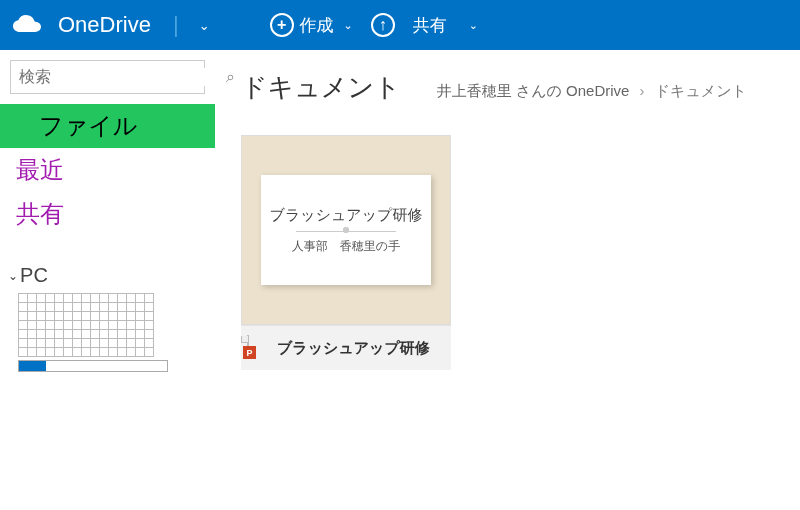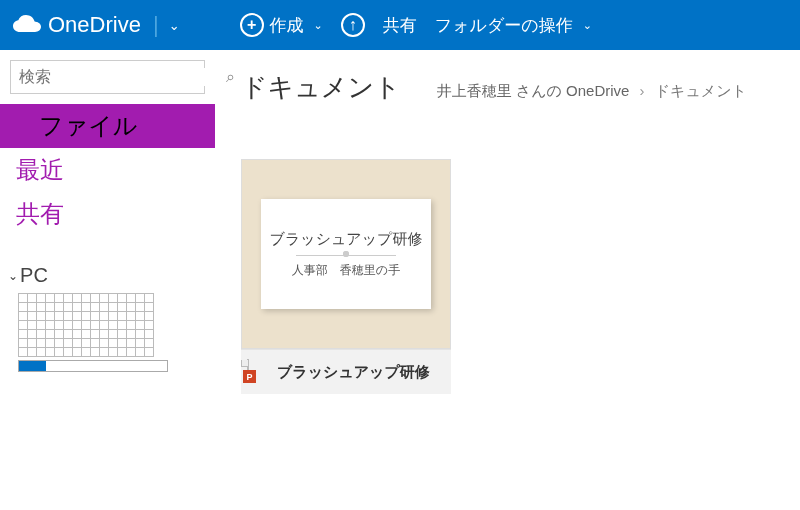"OneDrive" .brand { gap: 4px -> 14px }
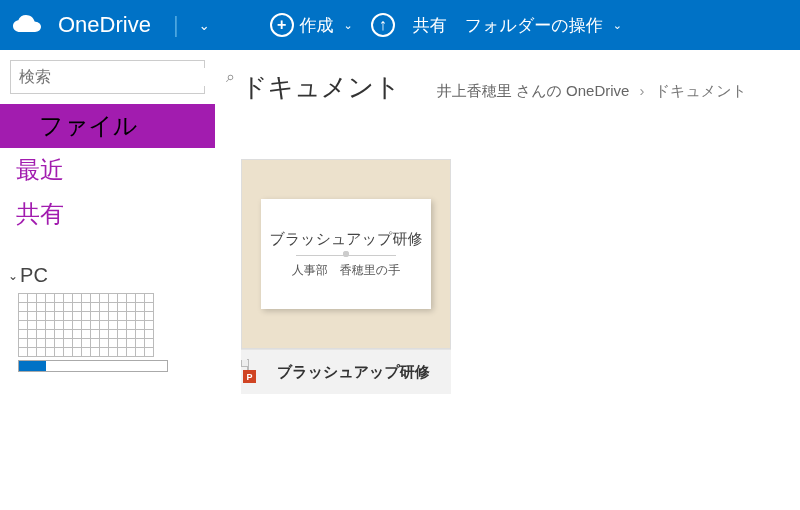"フォルダーの操作" span { html: <span>フォルダーの操作</span> -> none }
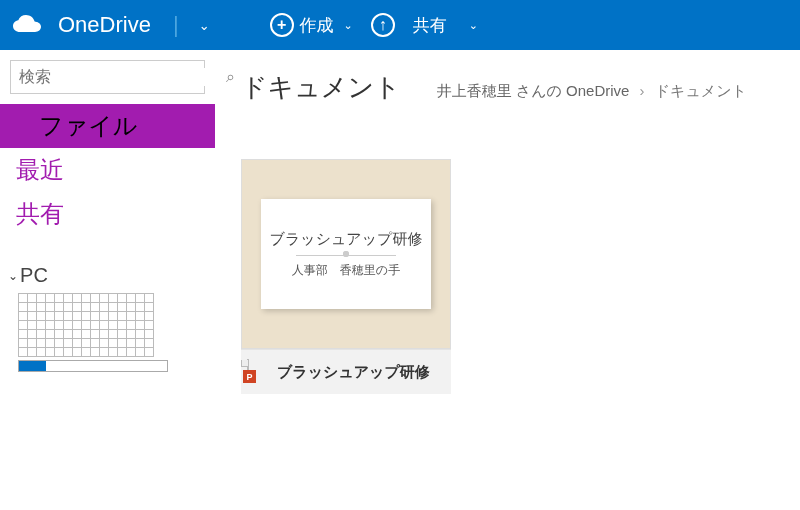"ファイル" .nav-item.active { background: #a21caf -> #22c55e }
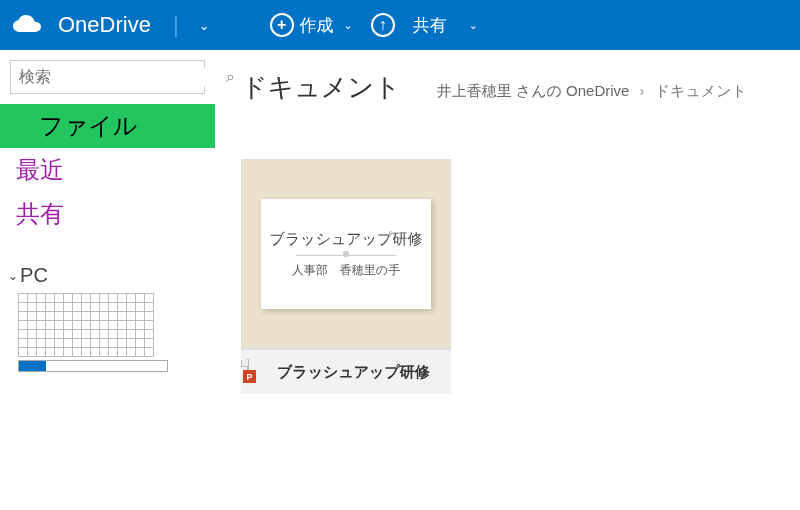"ブラッシュアップ研修" .file-tile { margin-top: 24px -> none }
